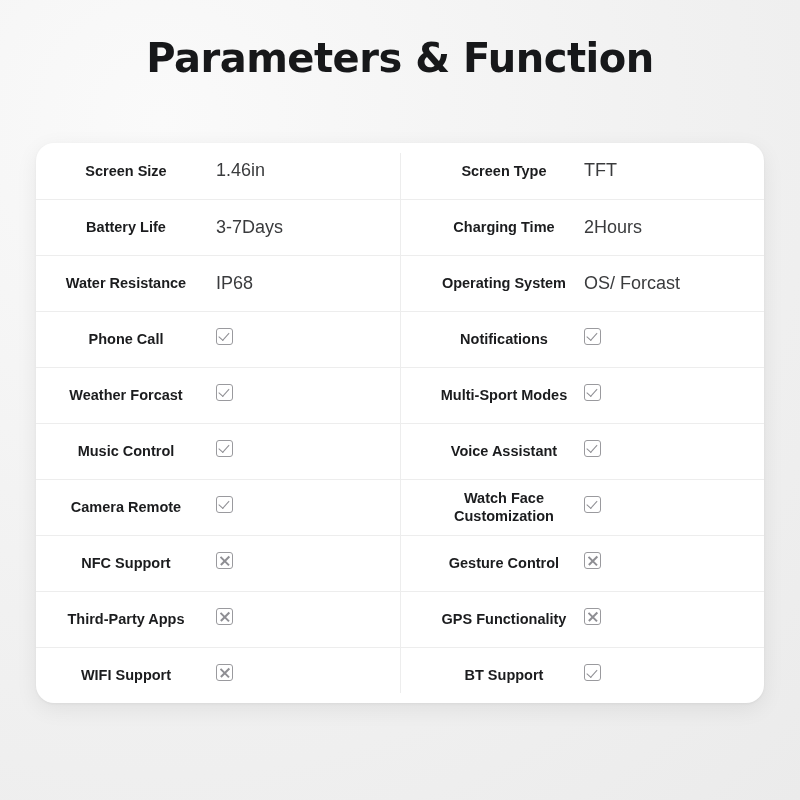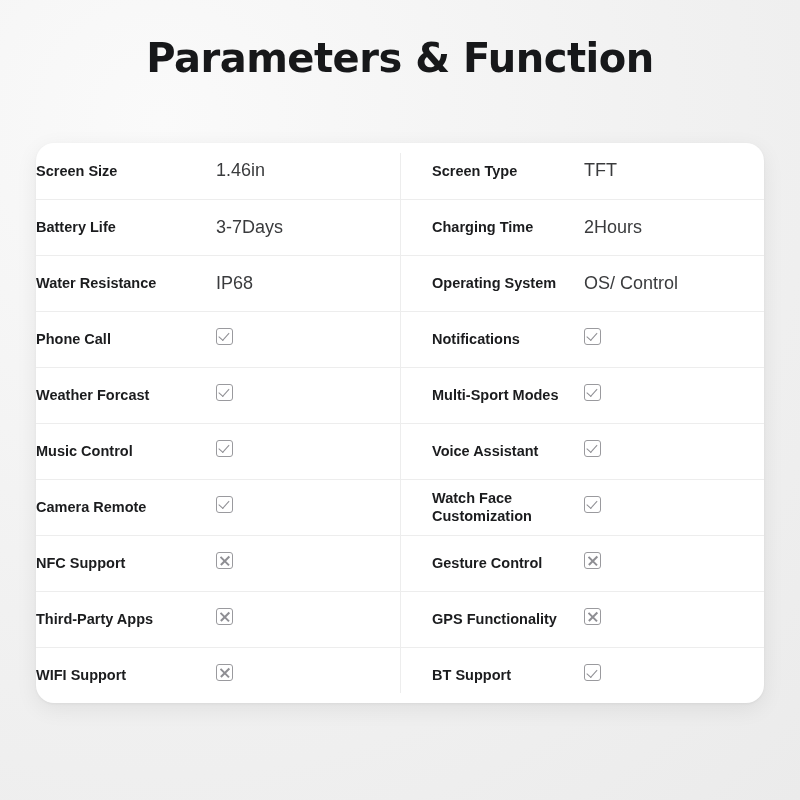"Screen Size" td.label { text-align: none -> center }
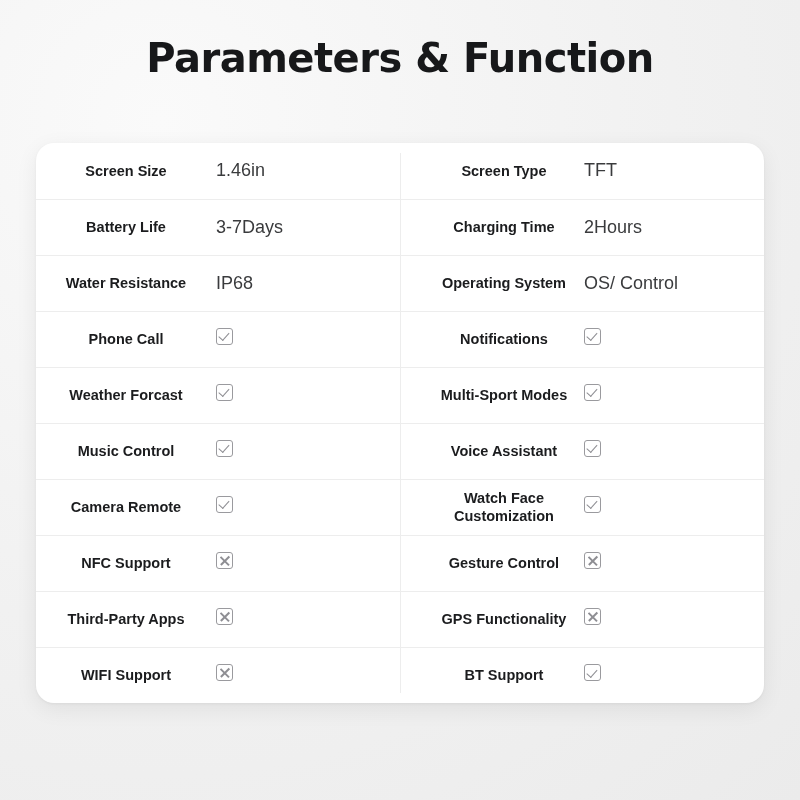"OS/ Control" td.value { text: Control -> Forcast }
